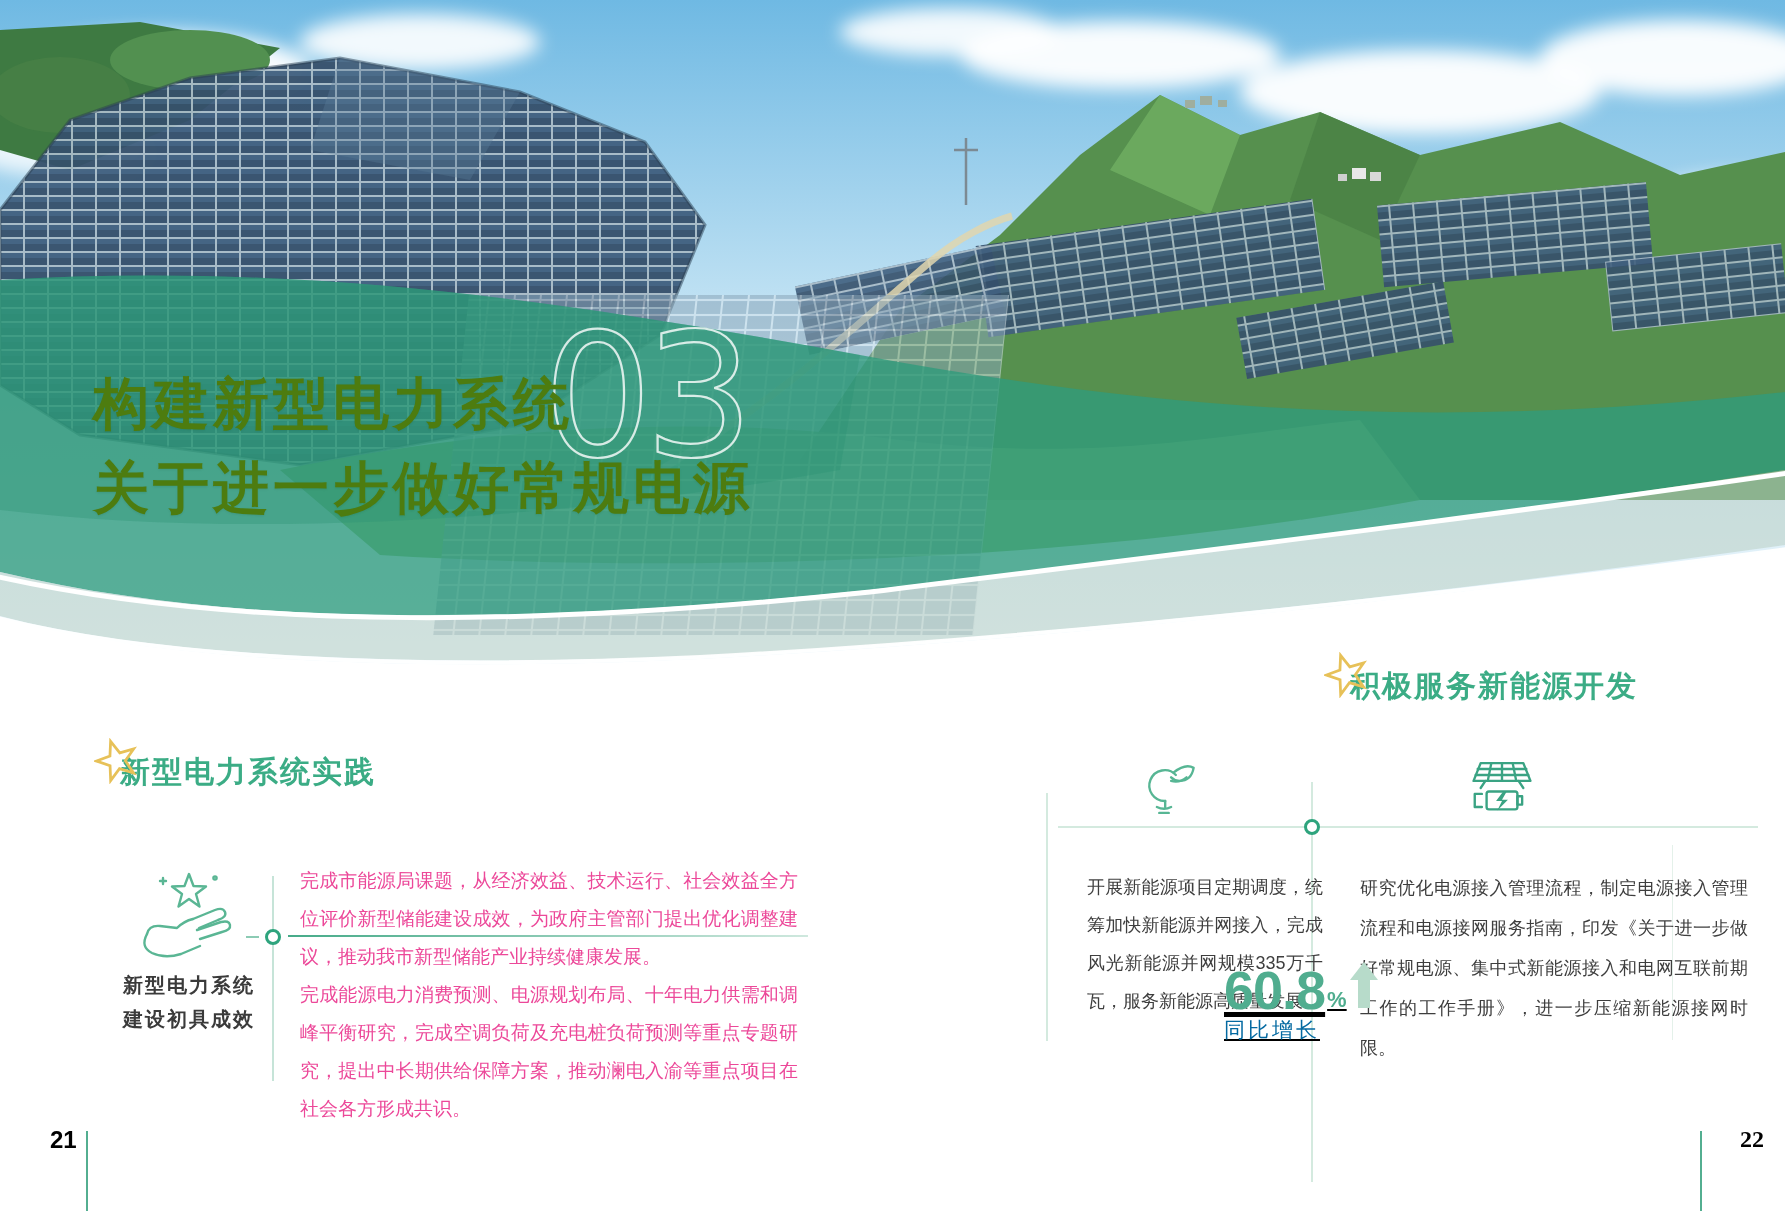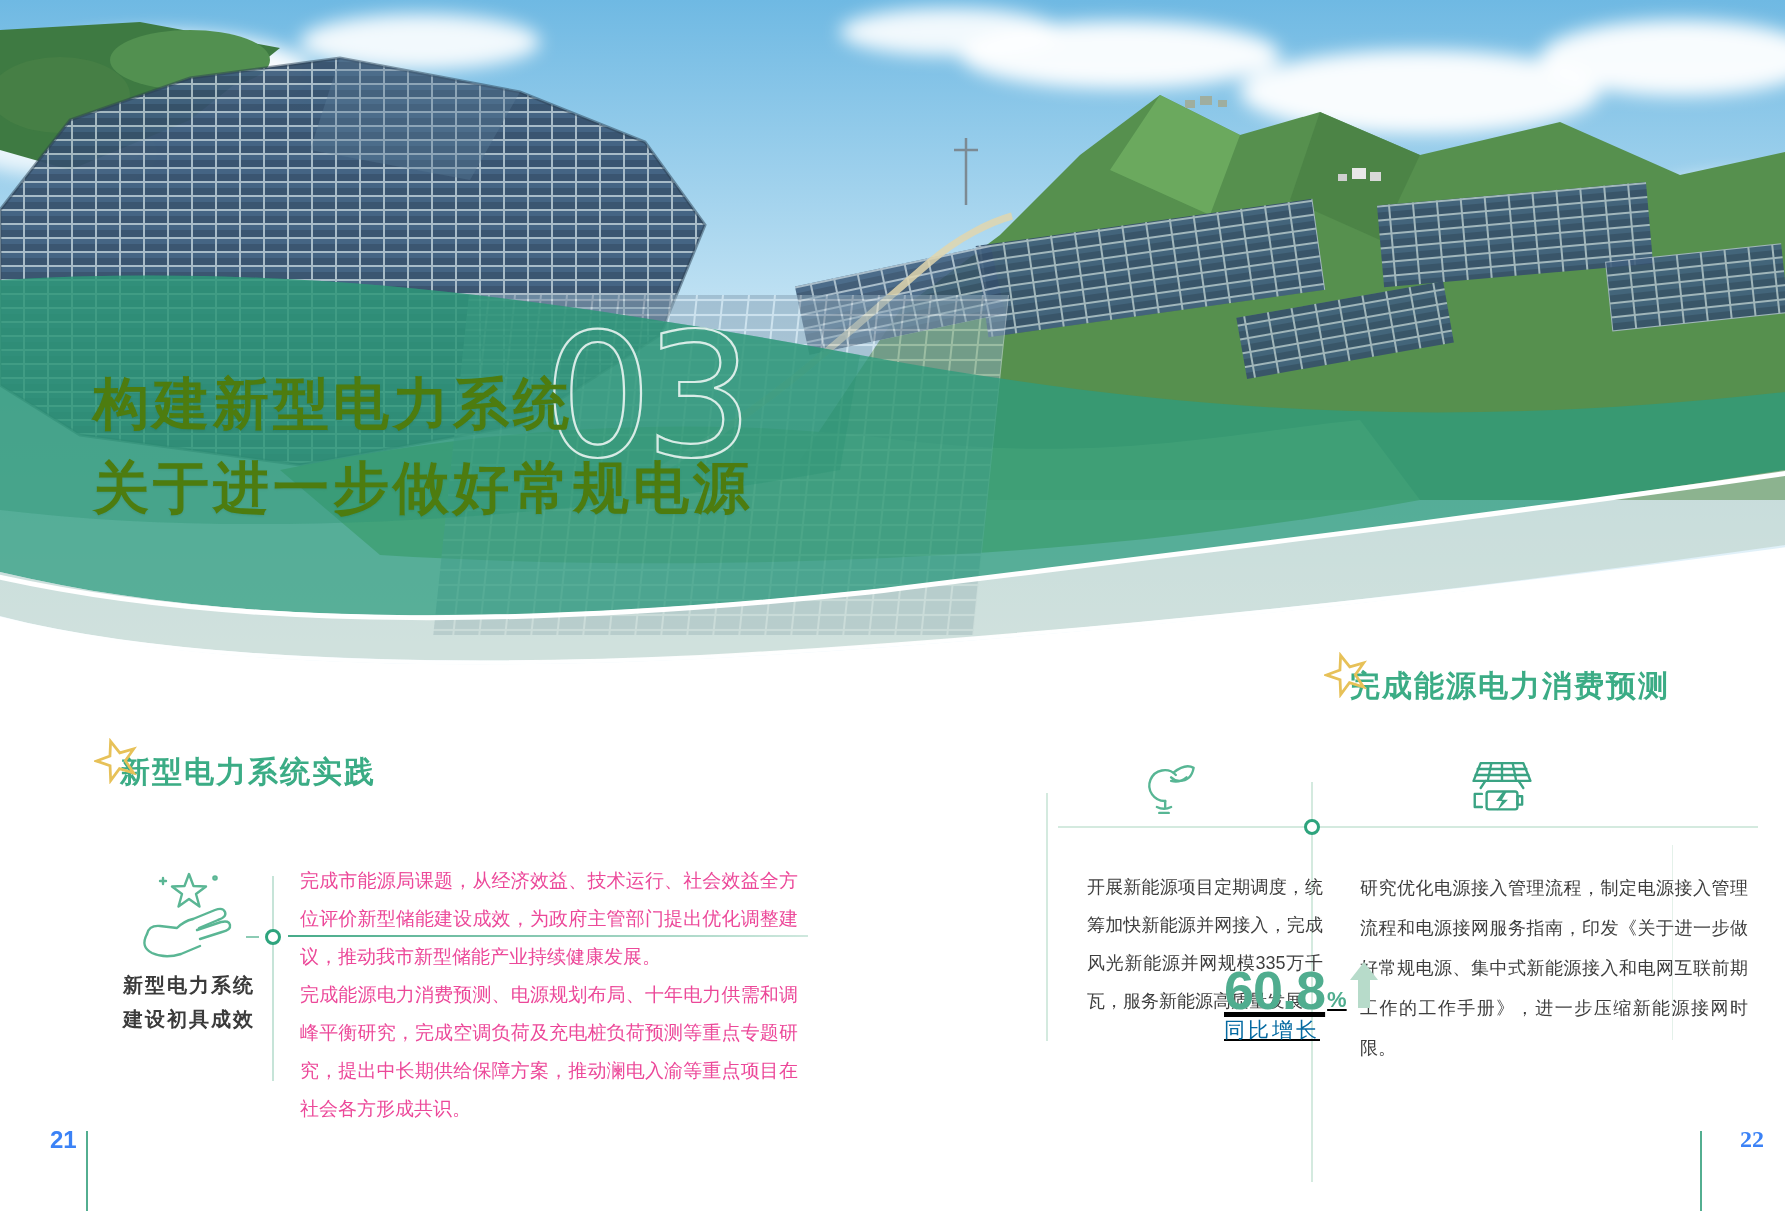"完成能源电力消费预测" span { text: 完成能源电力消费预测 -> 积极服务新能源开发 }
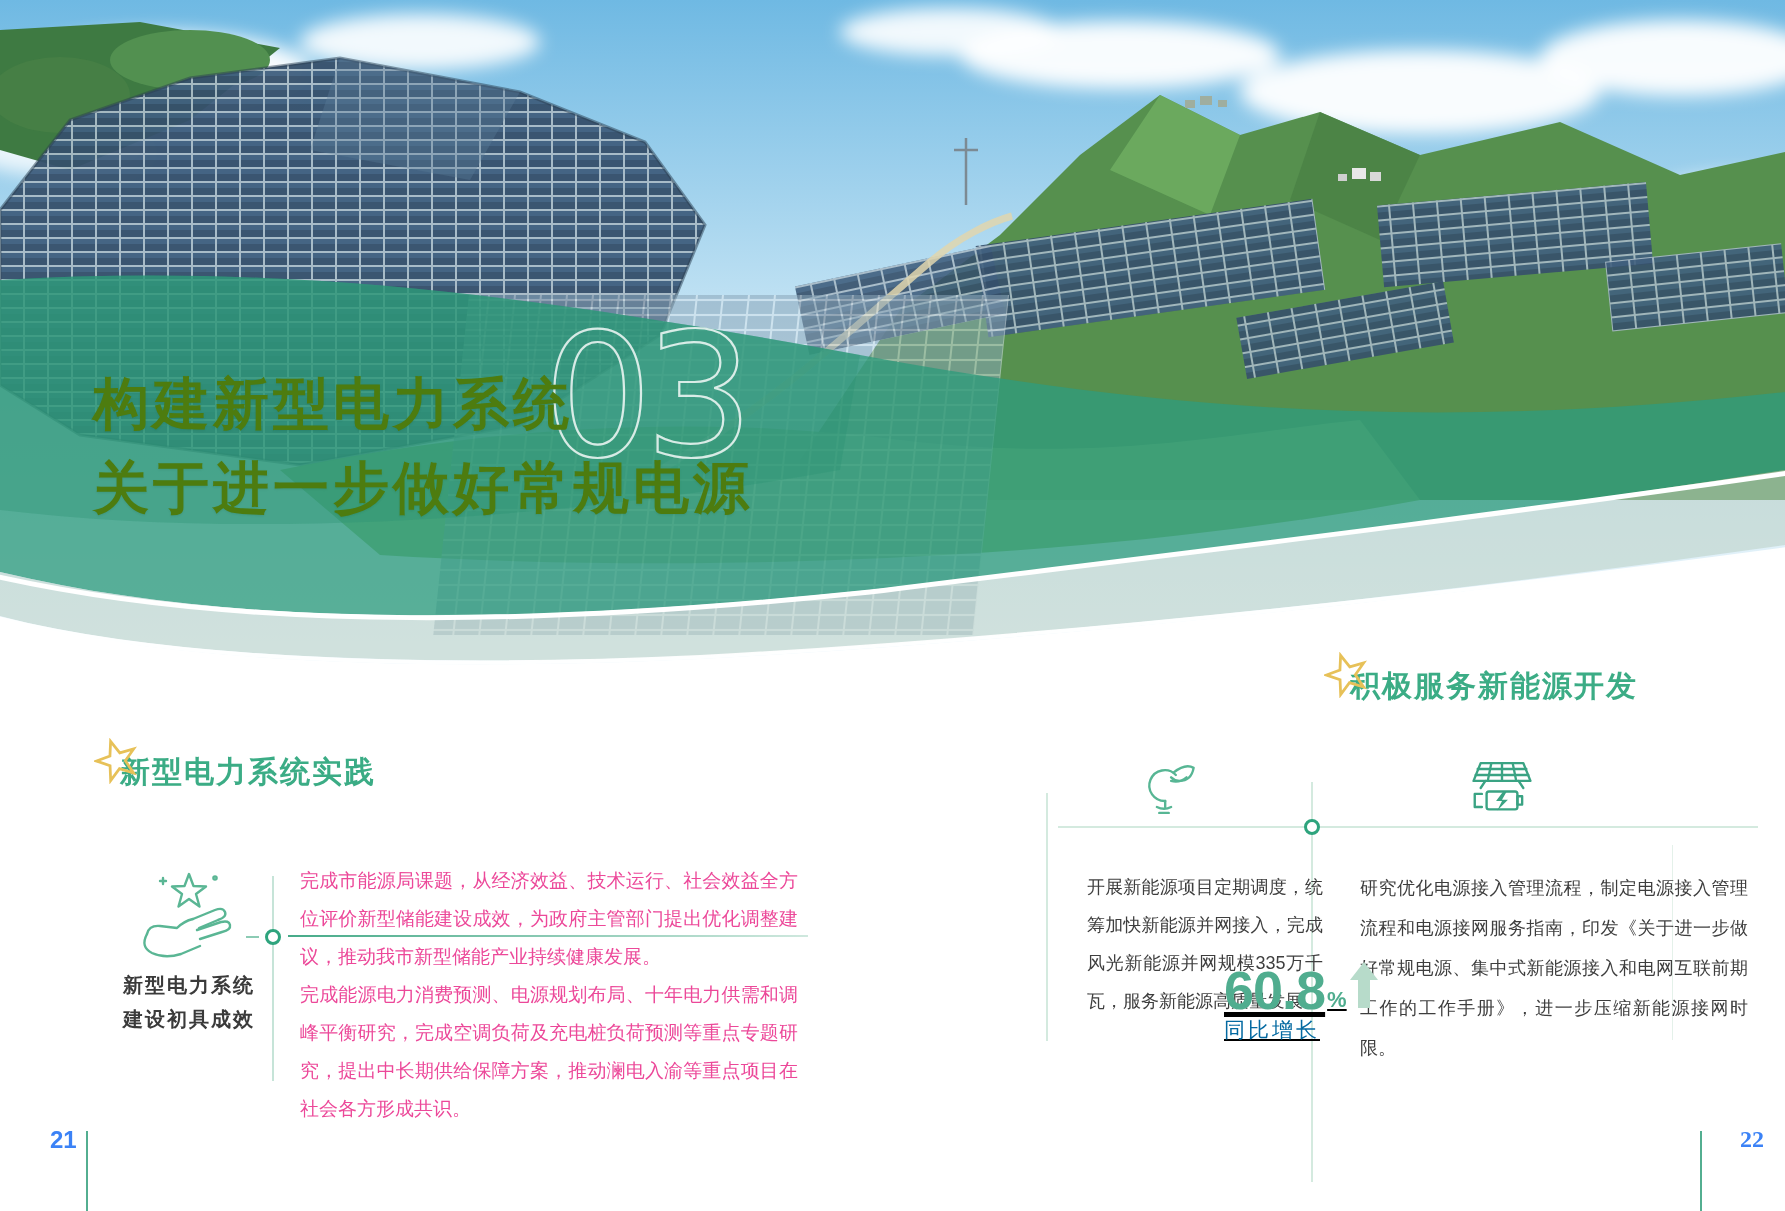"21" .pagenum { color: #3b82f6 -> #000000 }
